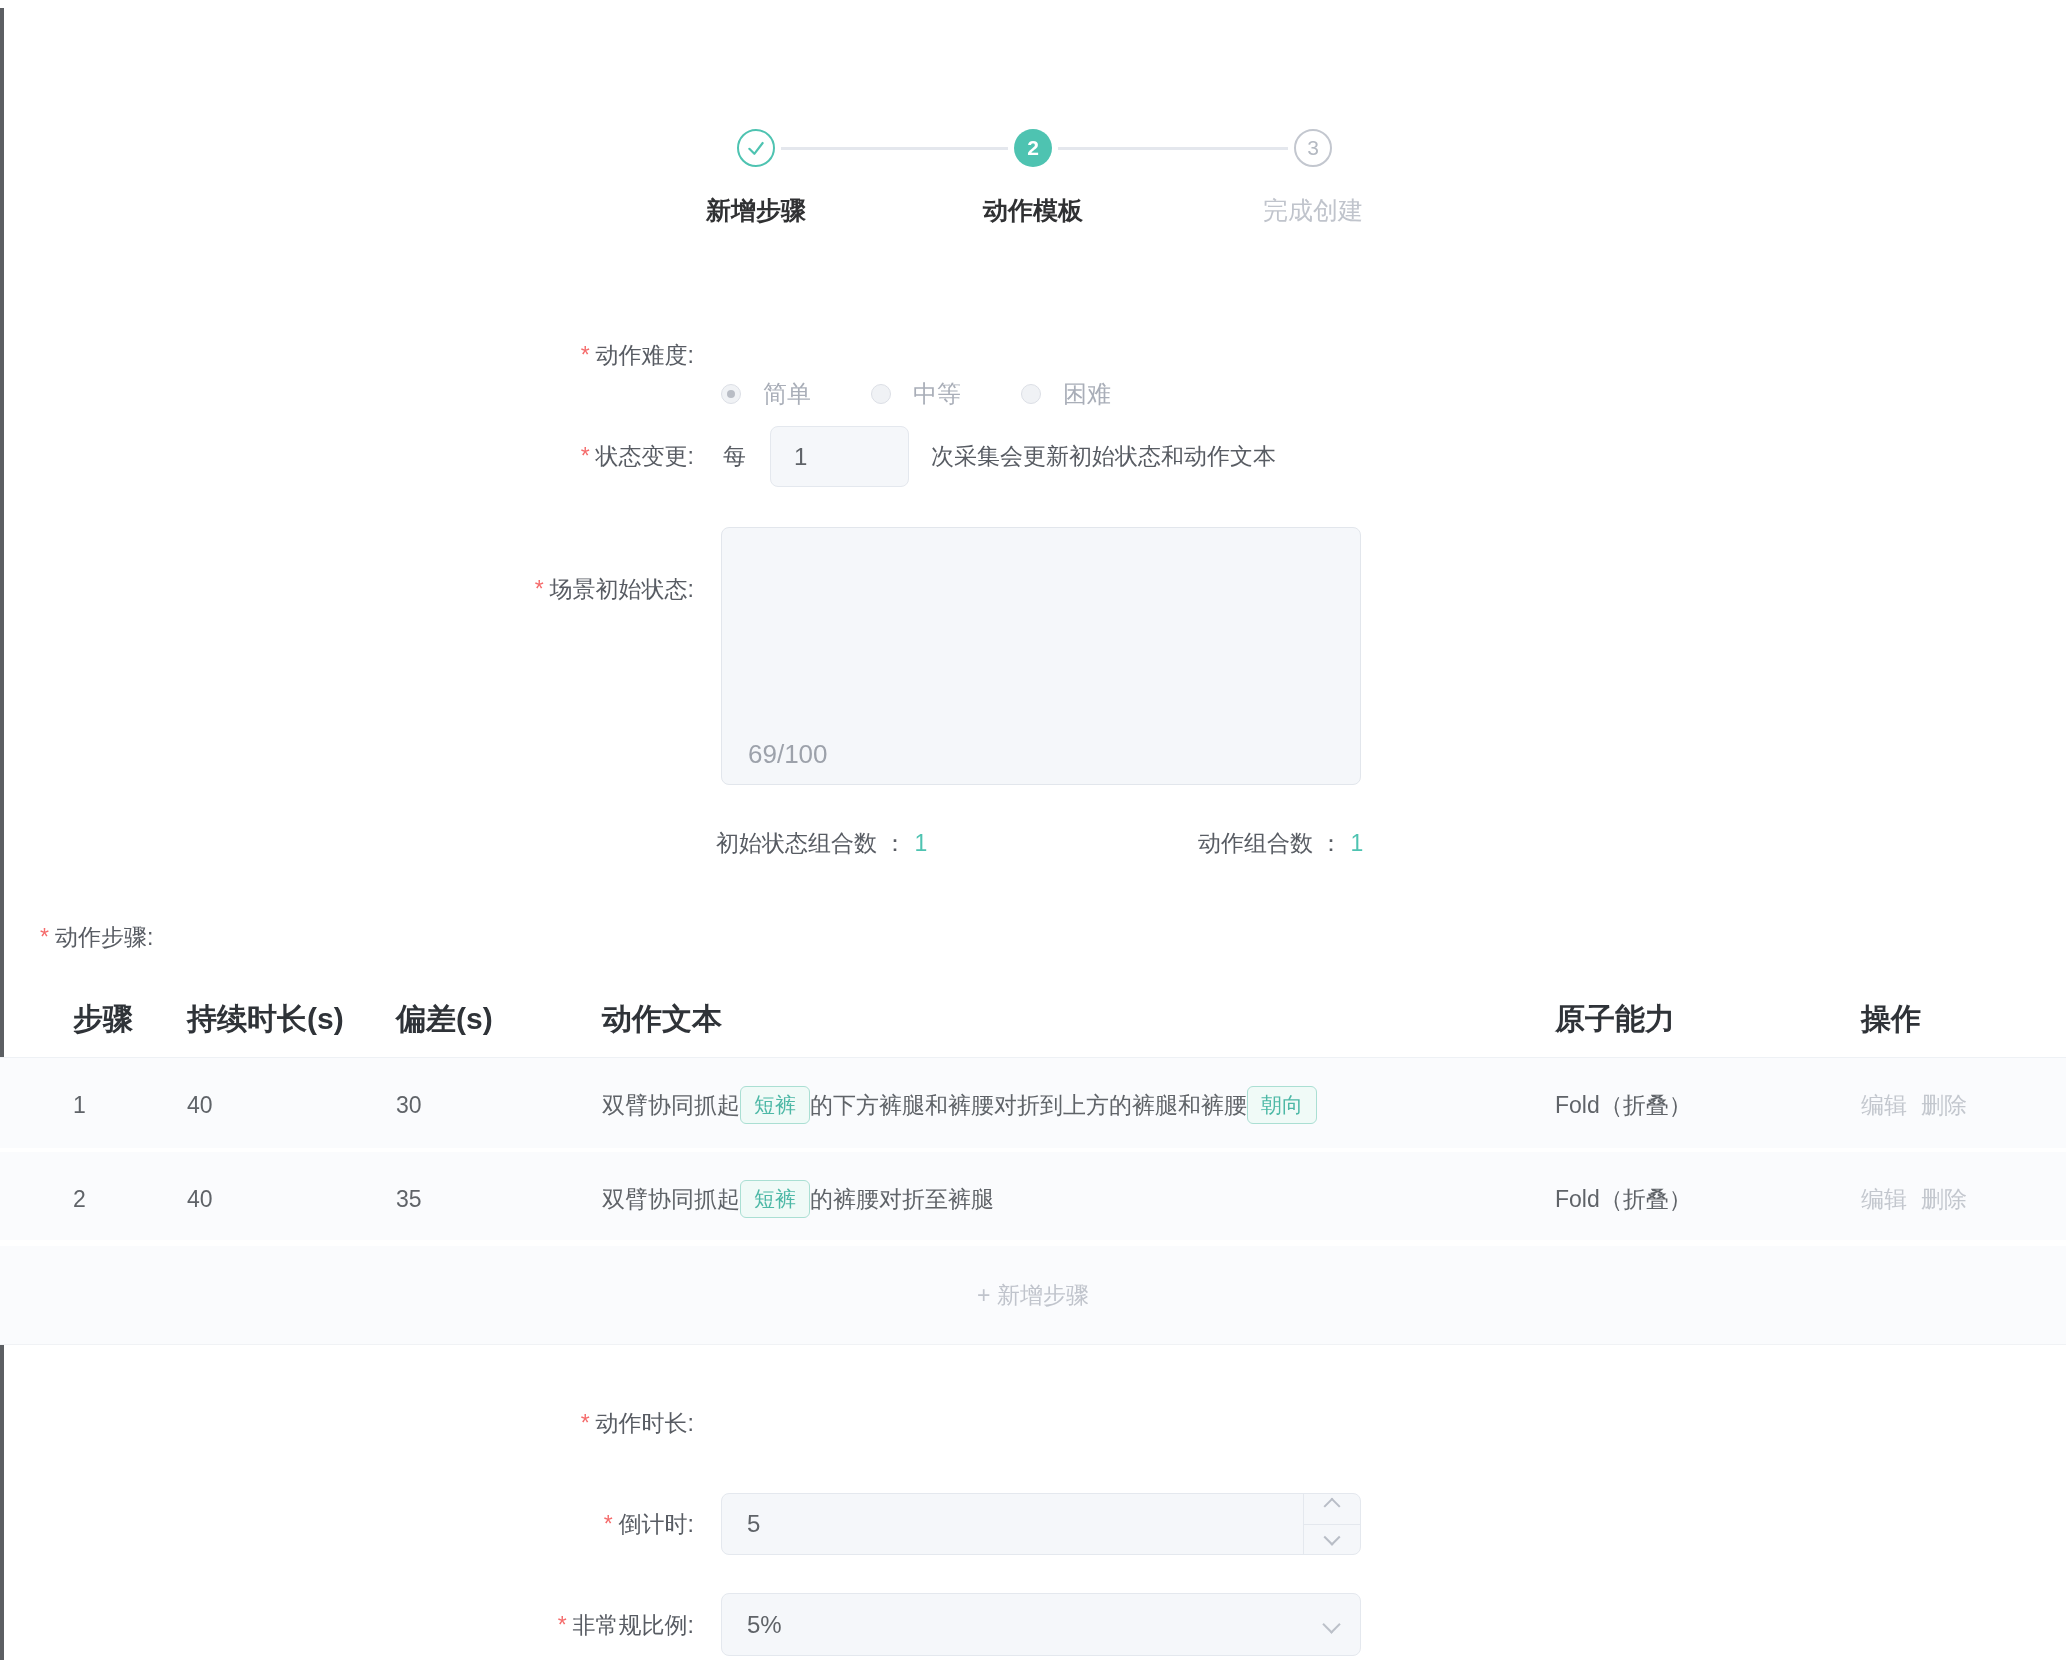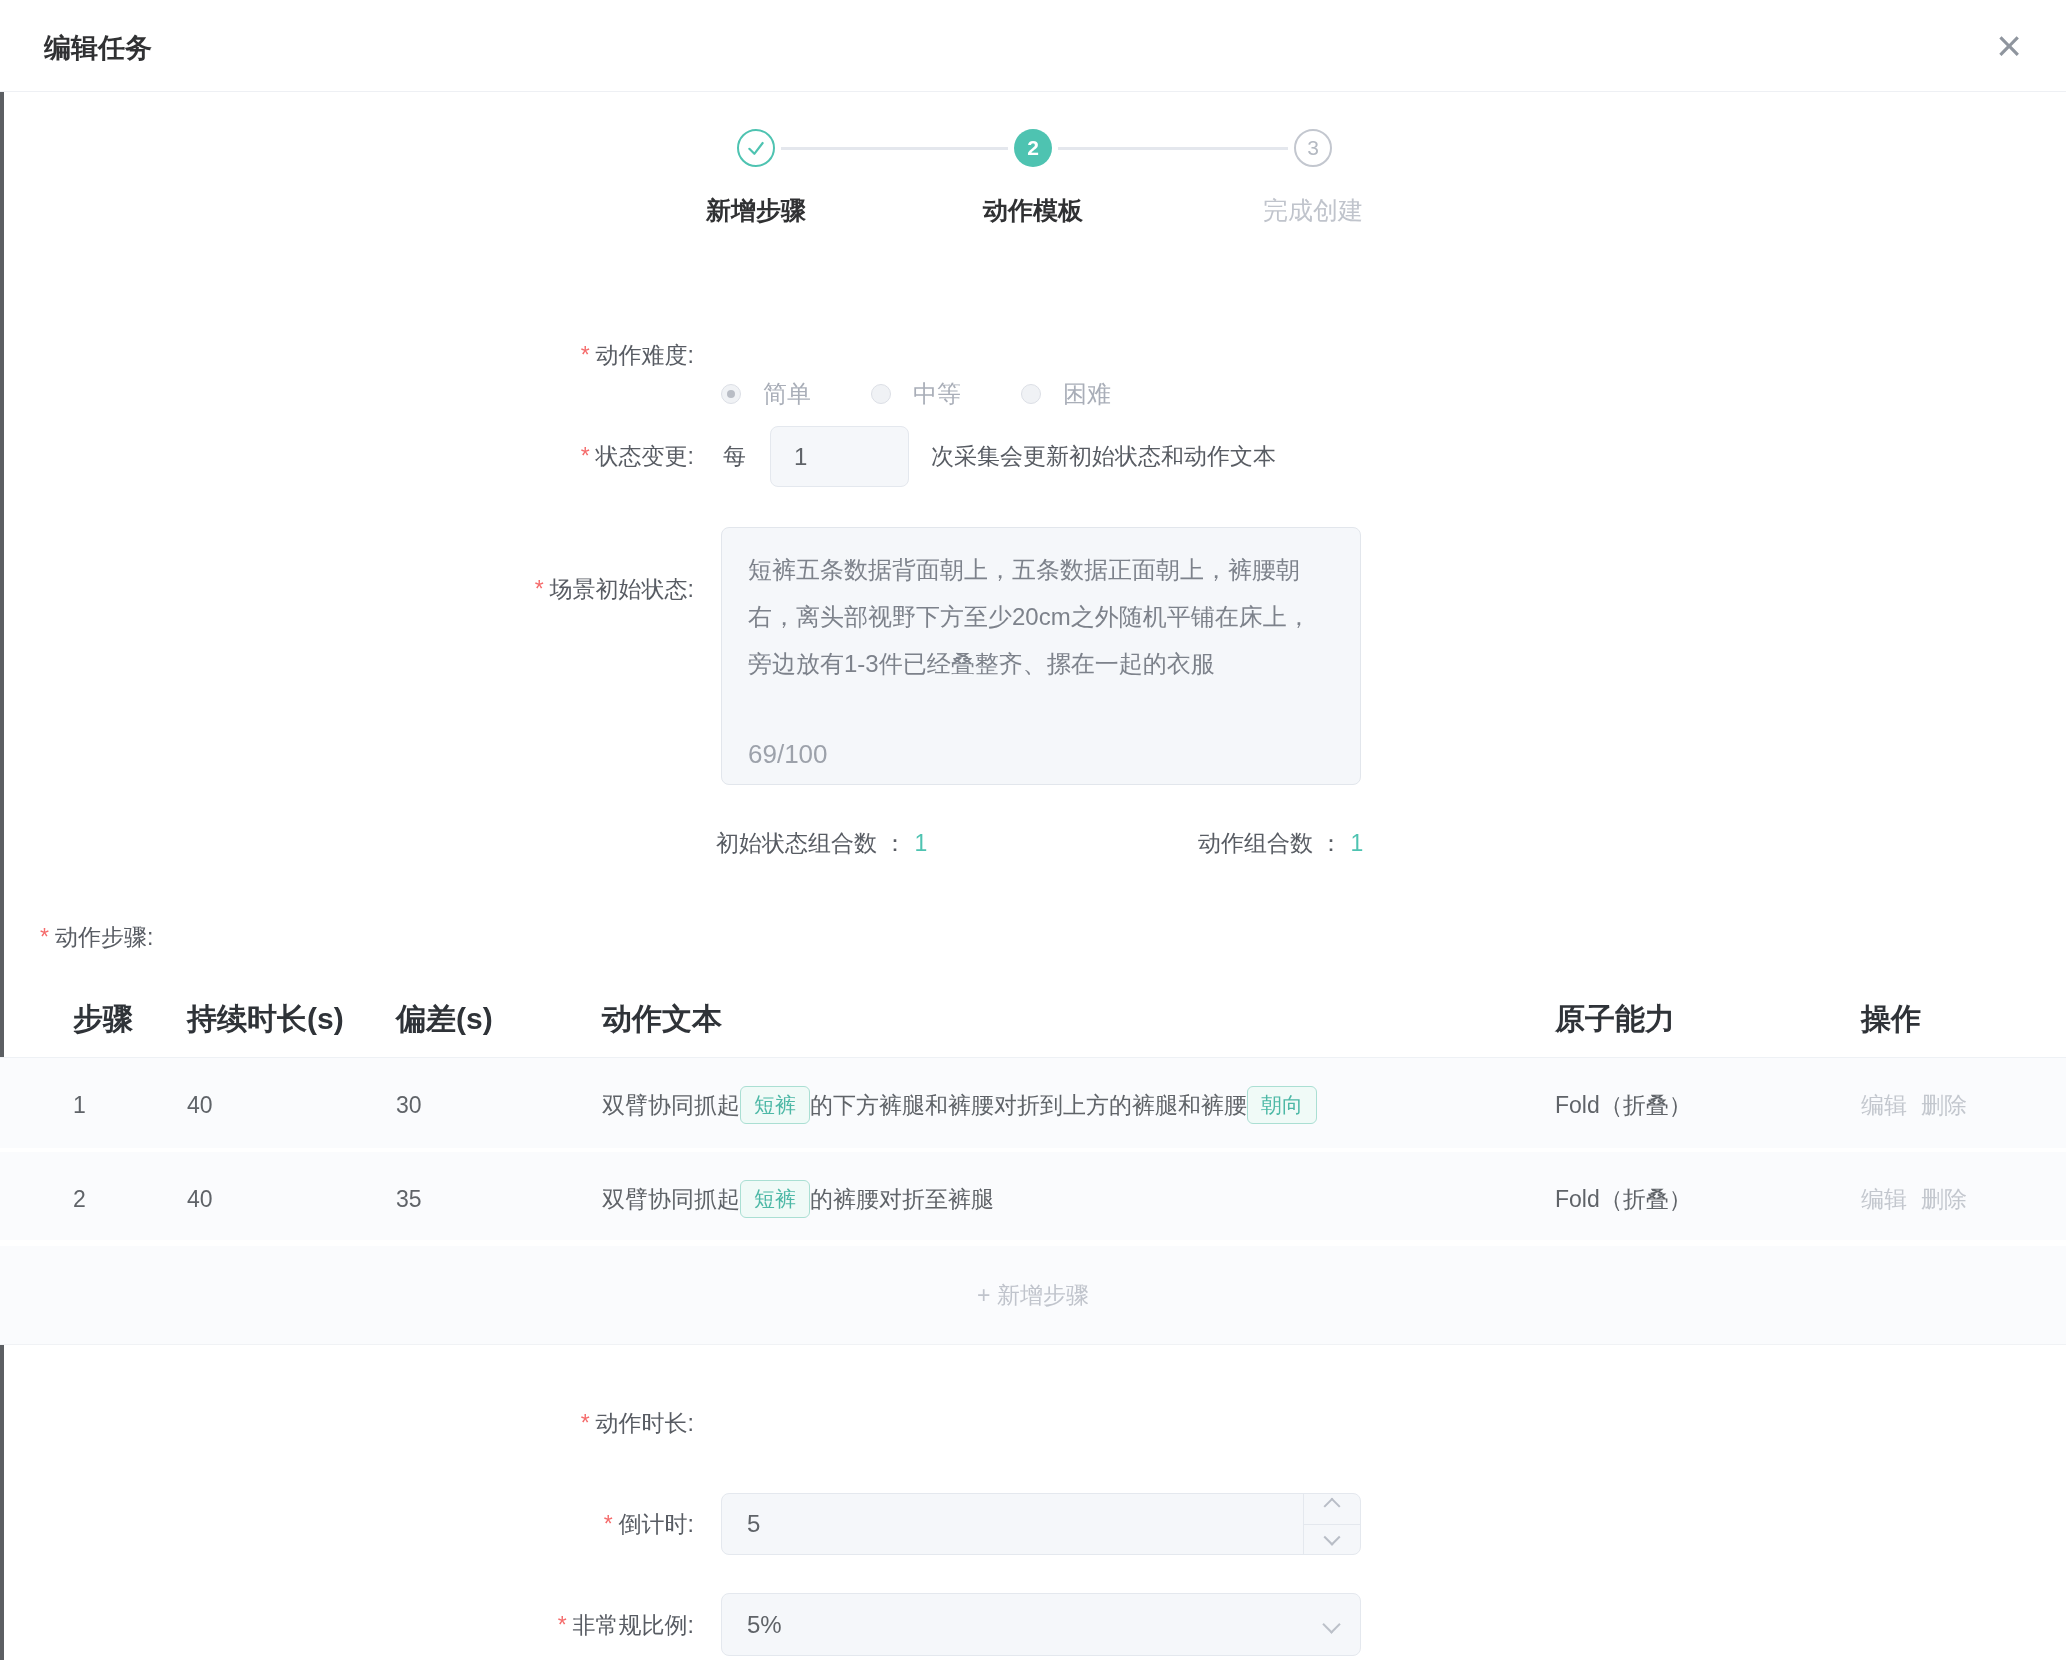"编辑任务" div.hdr { html: <div> <div>编辑任务</div> <div>×</div> </div> -> none }
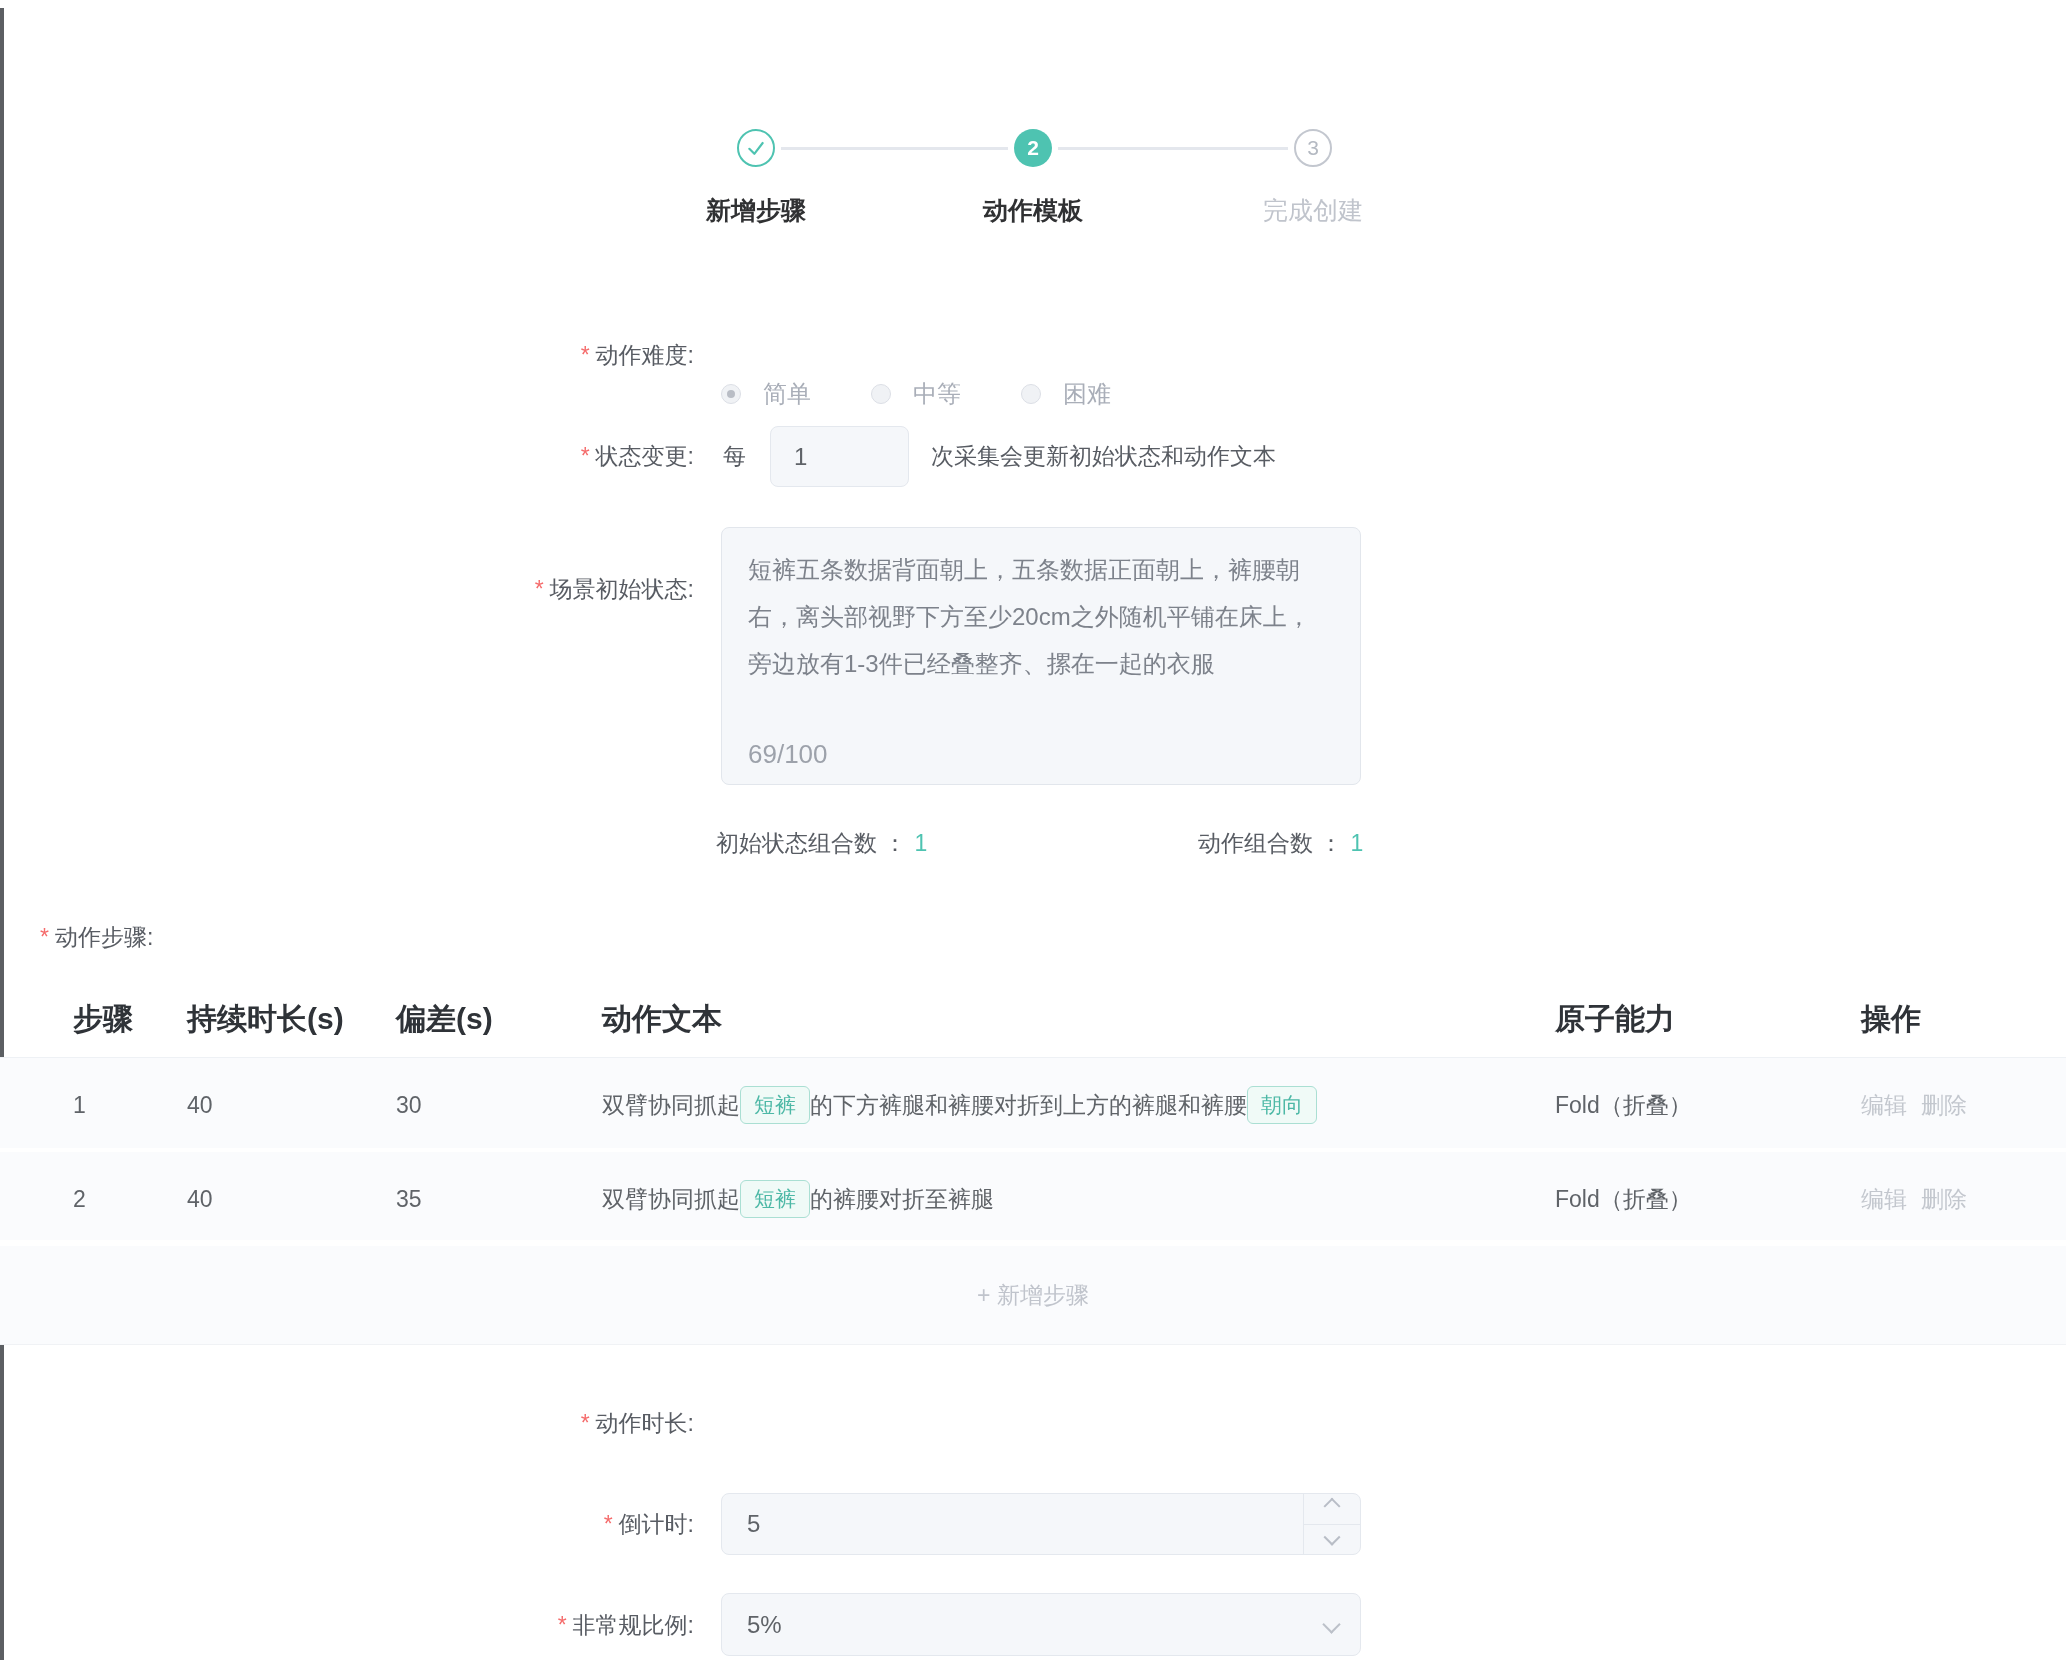"短裤五条数据背面朝上，五条数据正面朝上，裤腰朝右，离头部视野下方至少20cm之外" div.scene-text { html: <div>短裤五条数据背面朝上，五条数据正面朝上，裤腰朝右，离头部视野下方至少20cm之外随机平铺在床上，旁边放有1-3件已经叠整齐、摞在一起的衣服</div> -> none }
